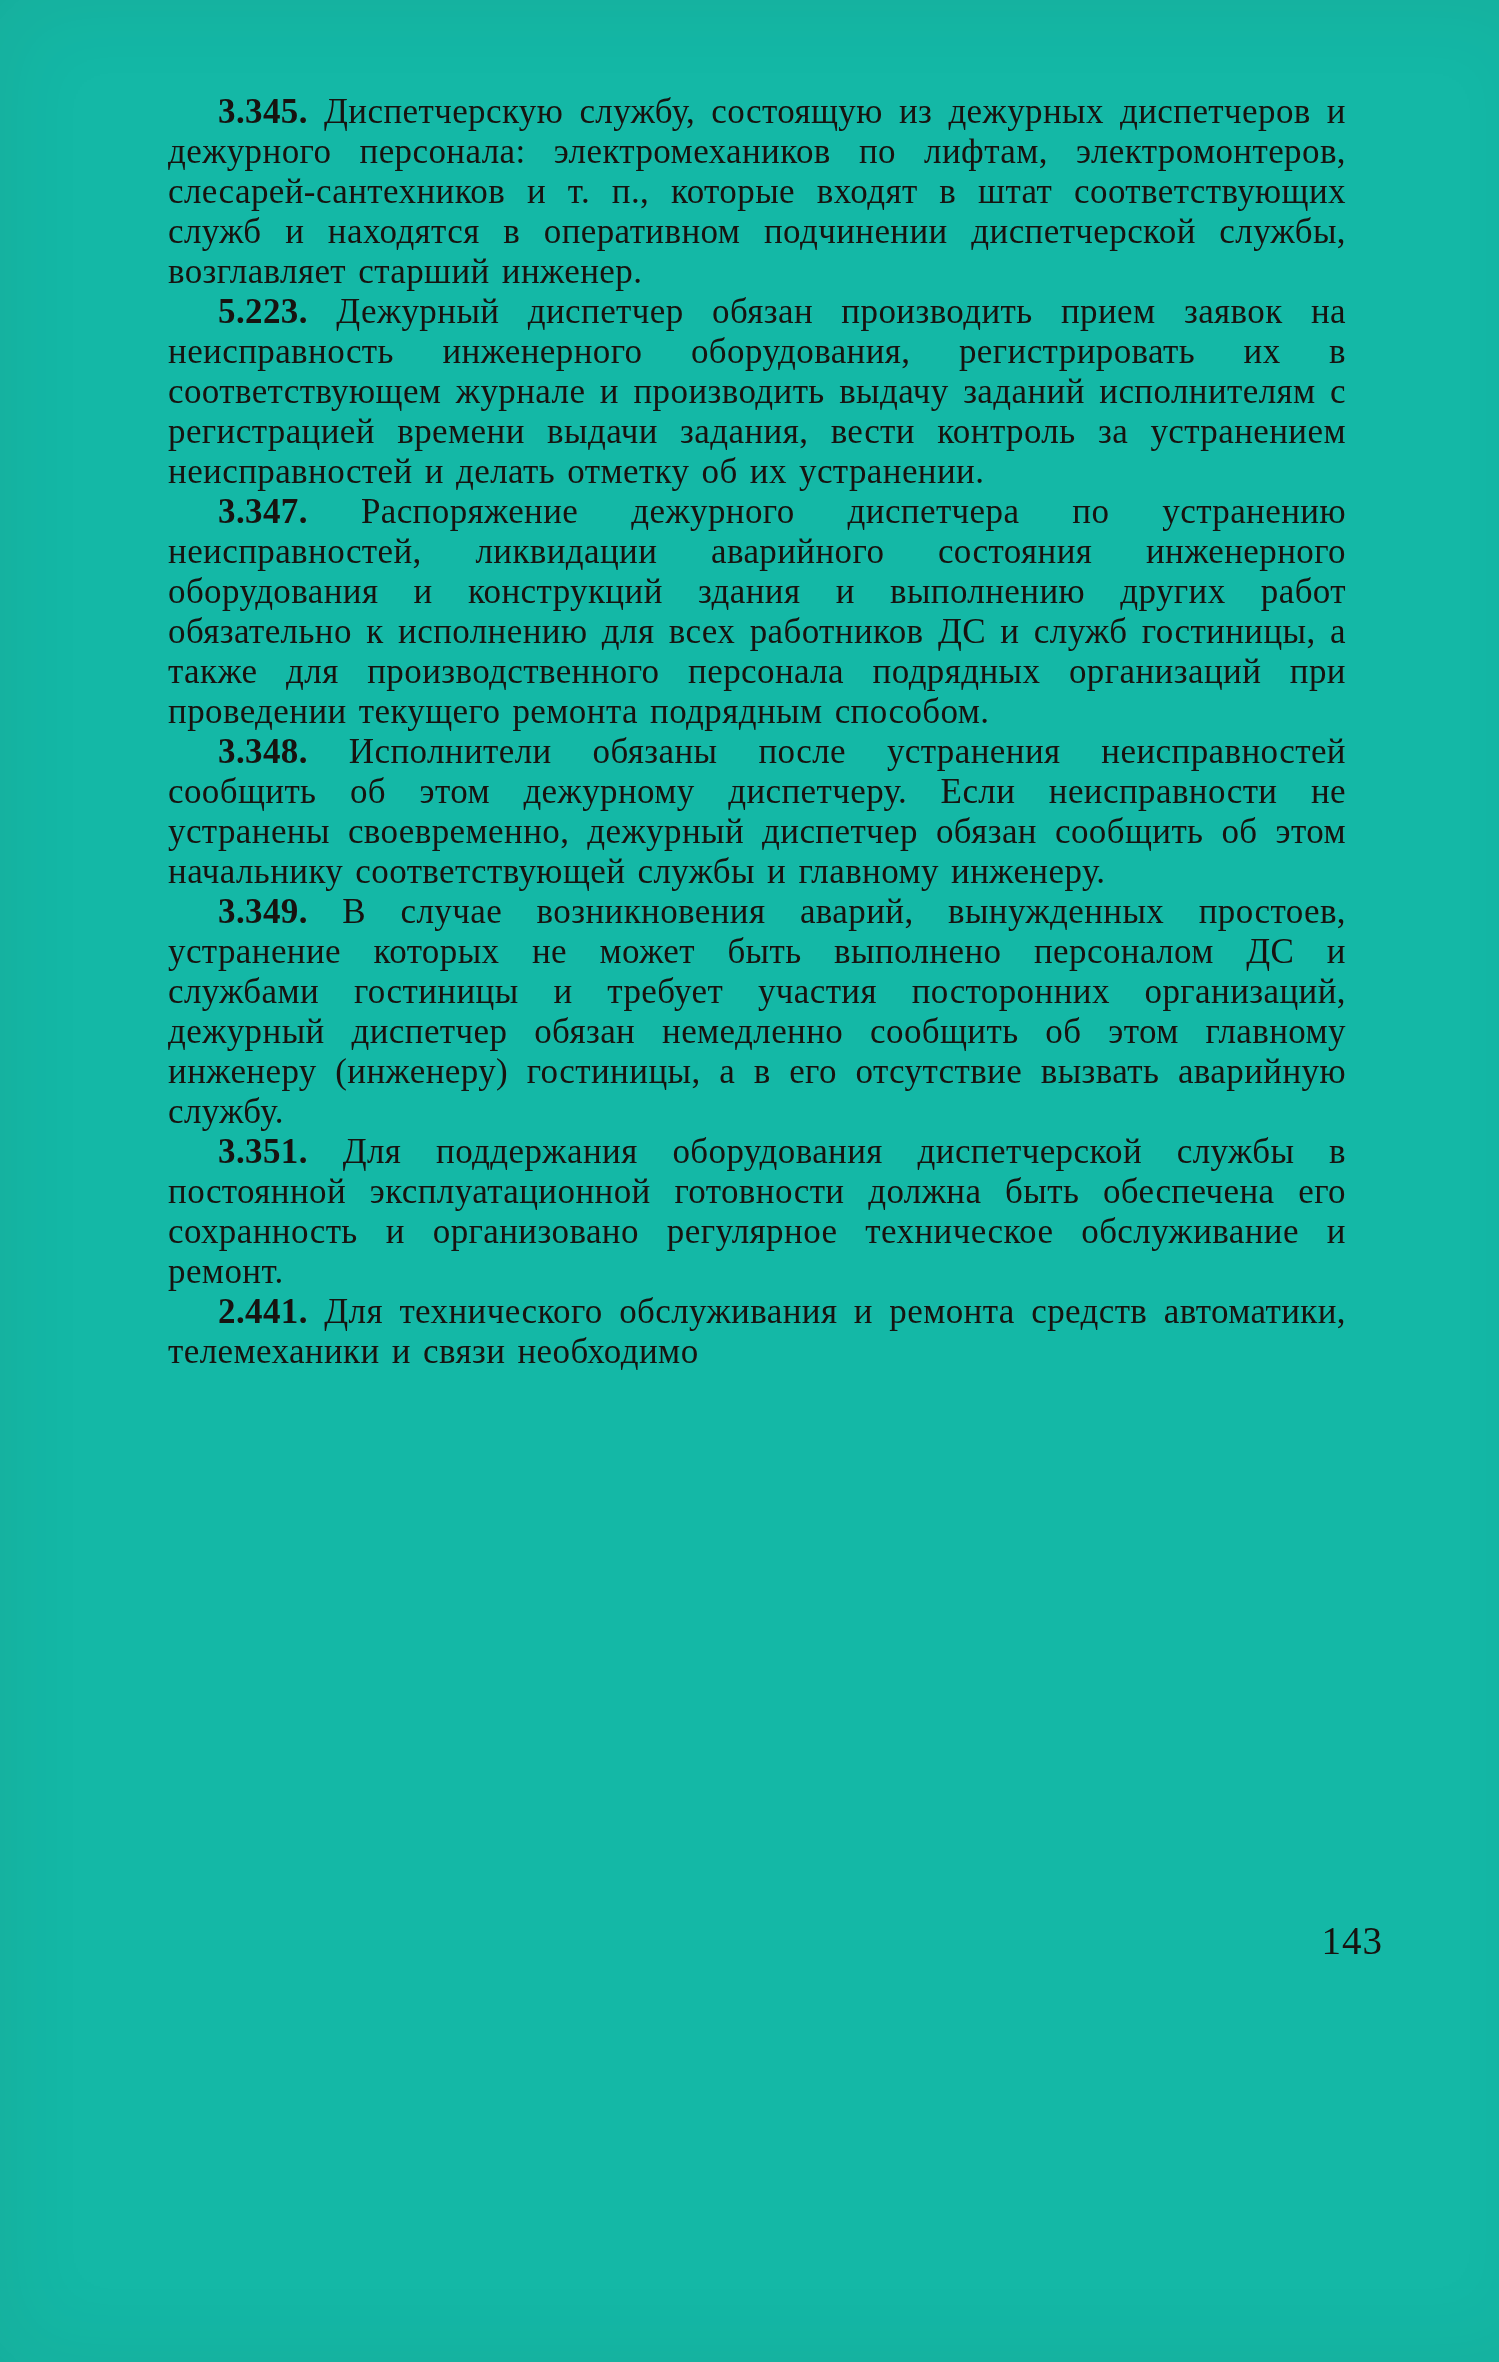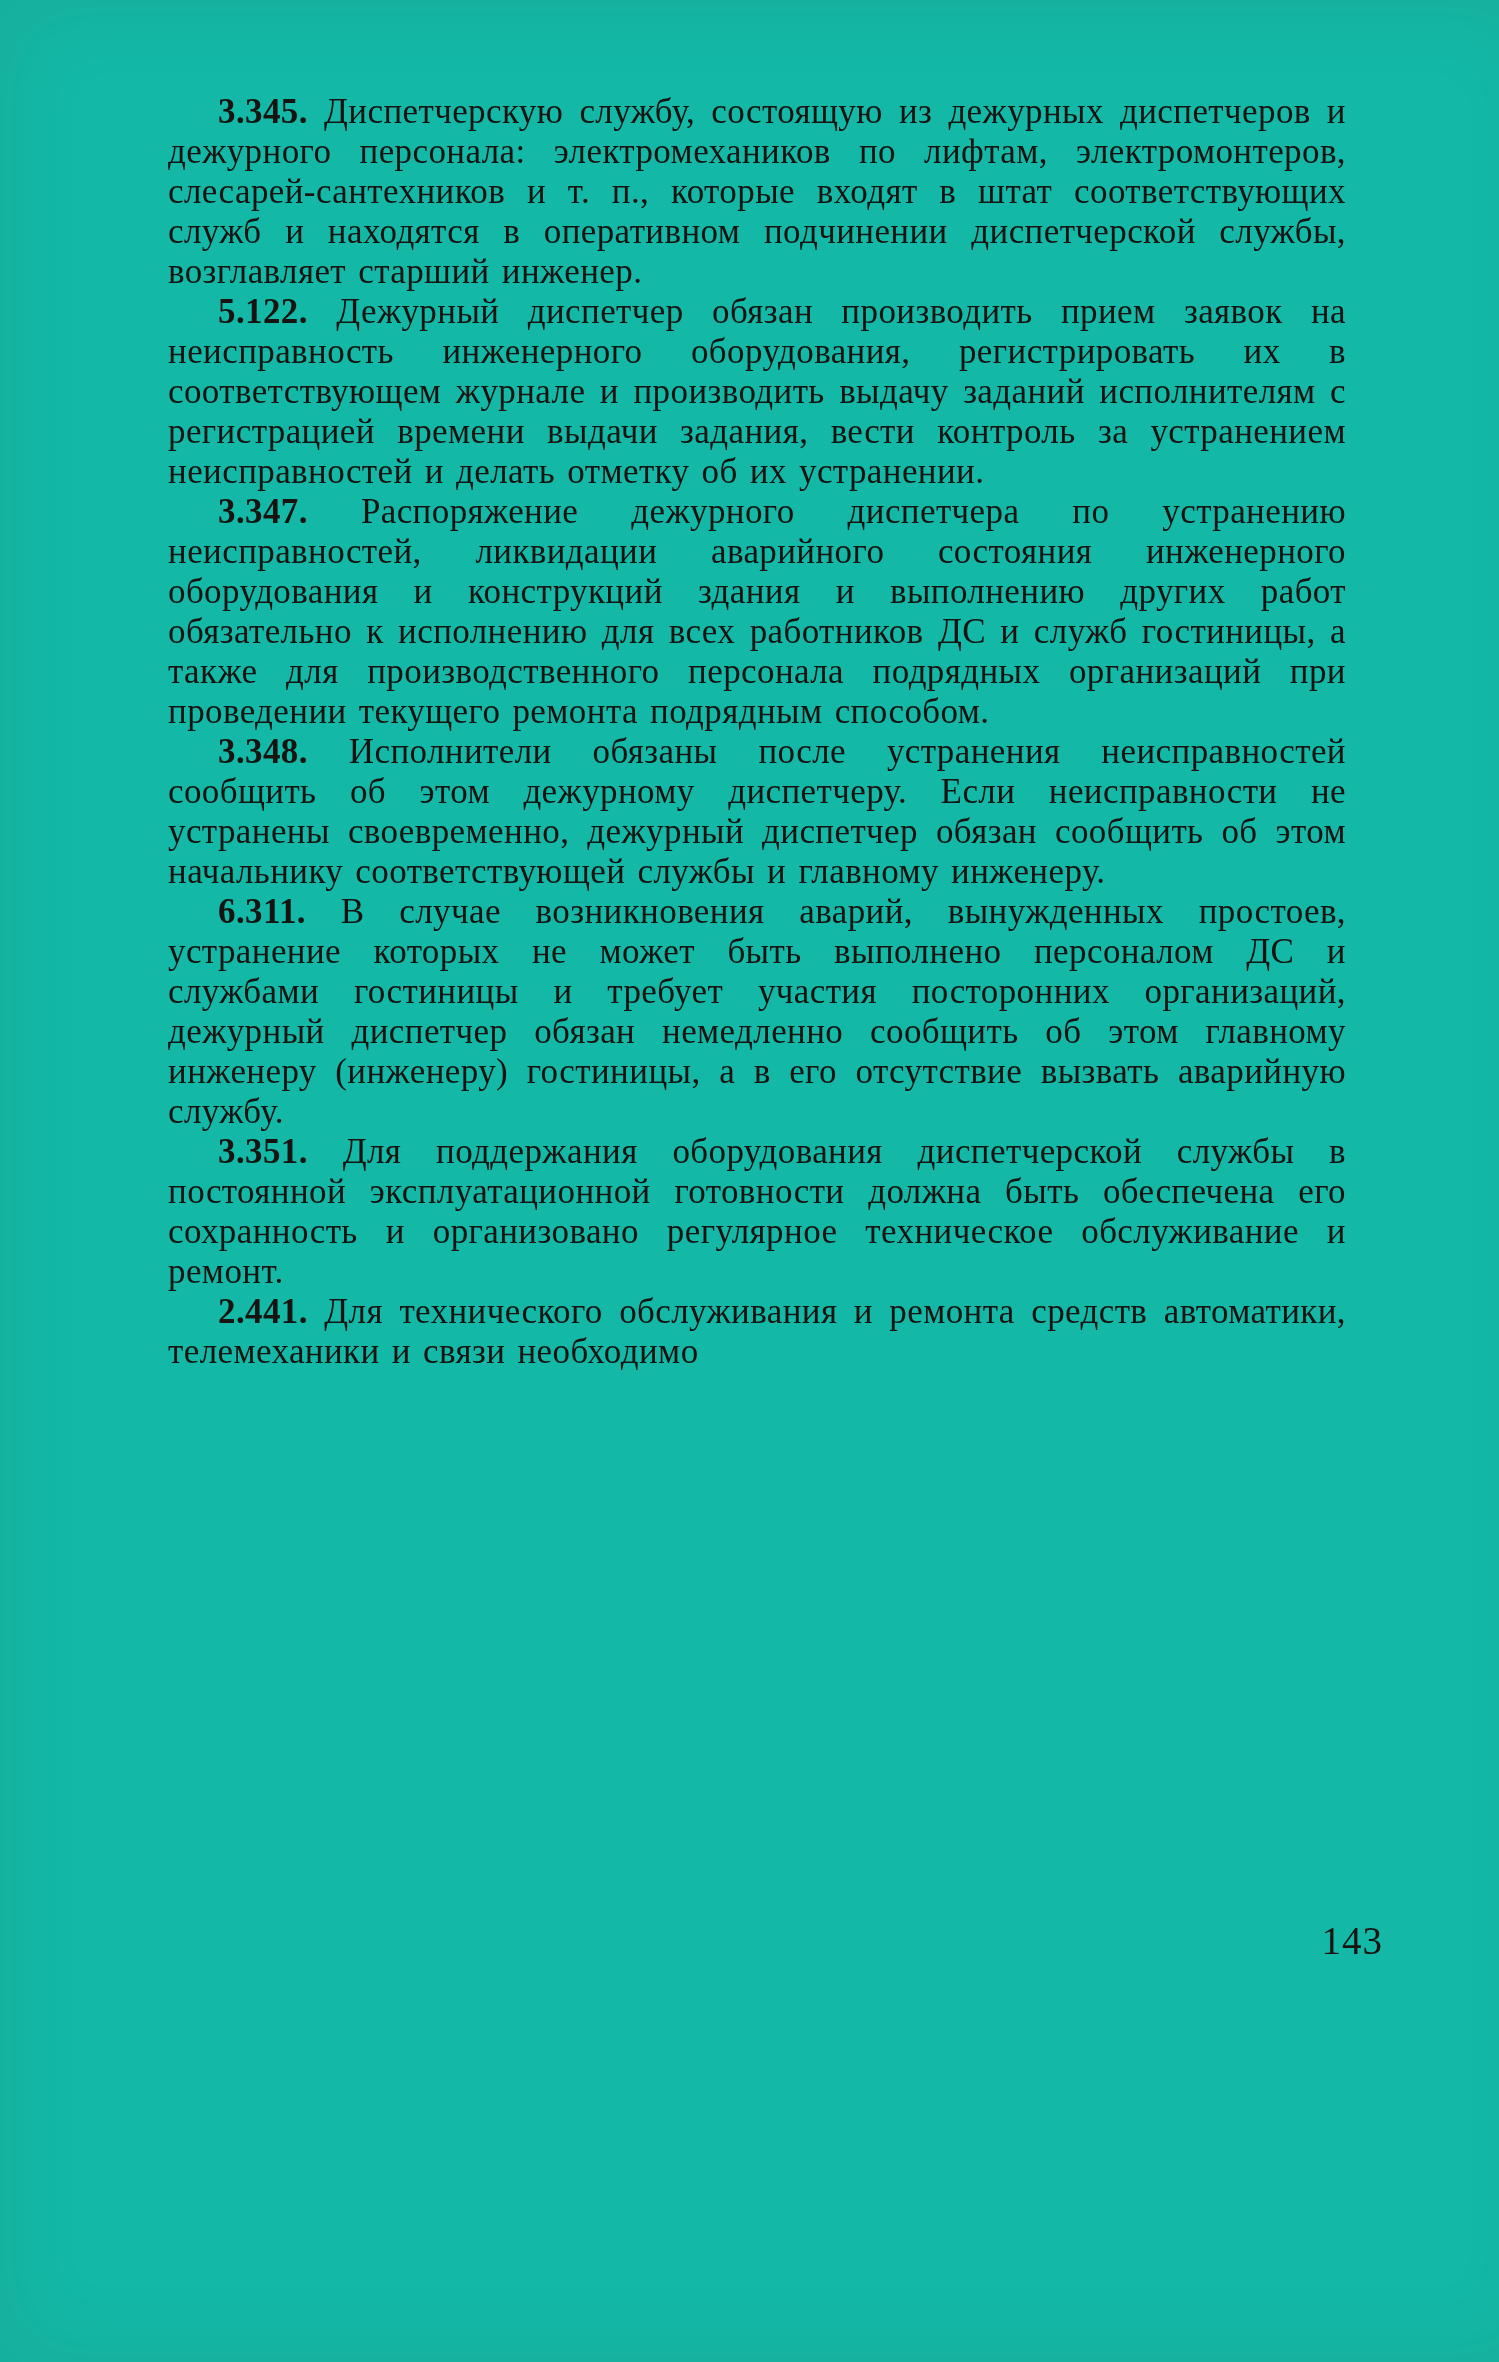"5.122." span.para-num { text: 5.122 -> 5.223 }
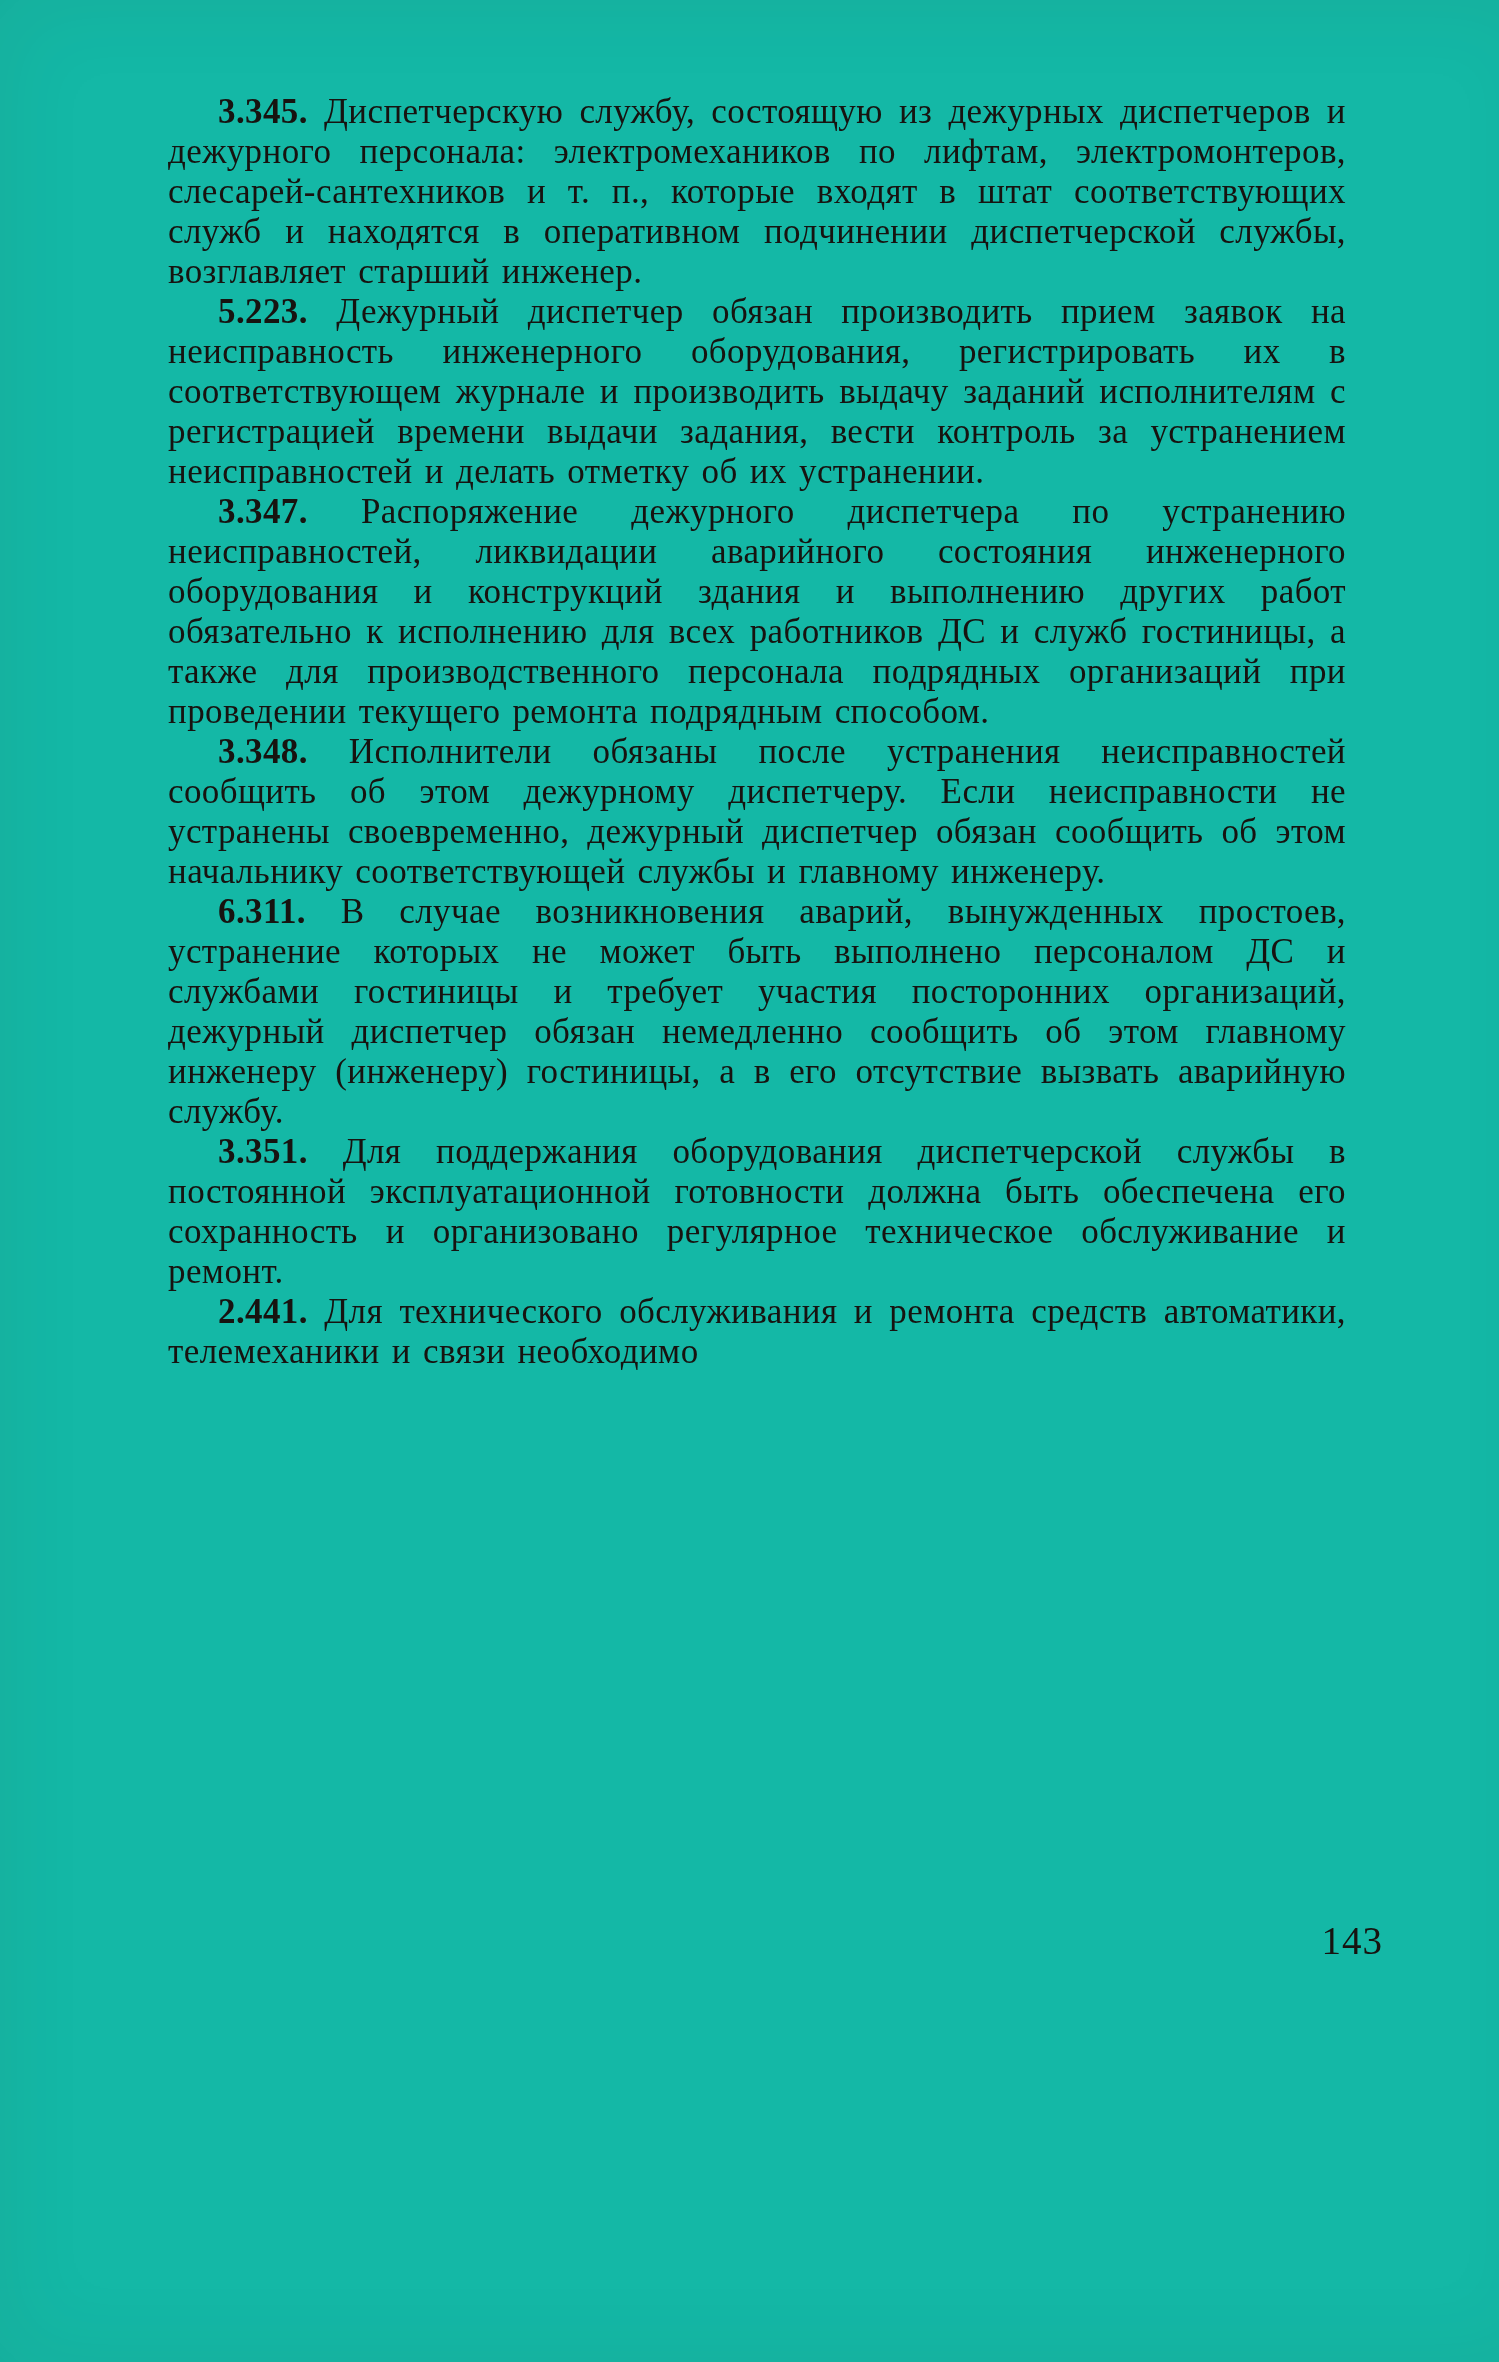"6.311." span.para-num { text: 6.311 -> 3.349 }
